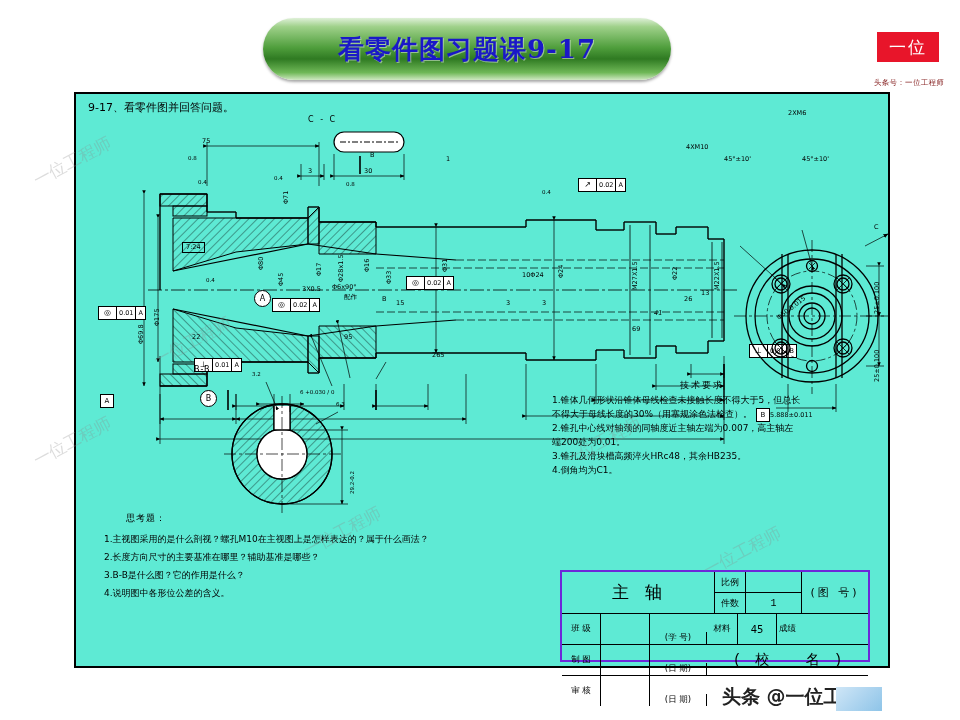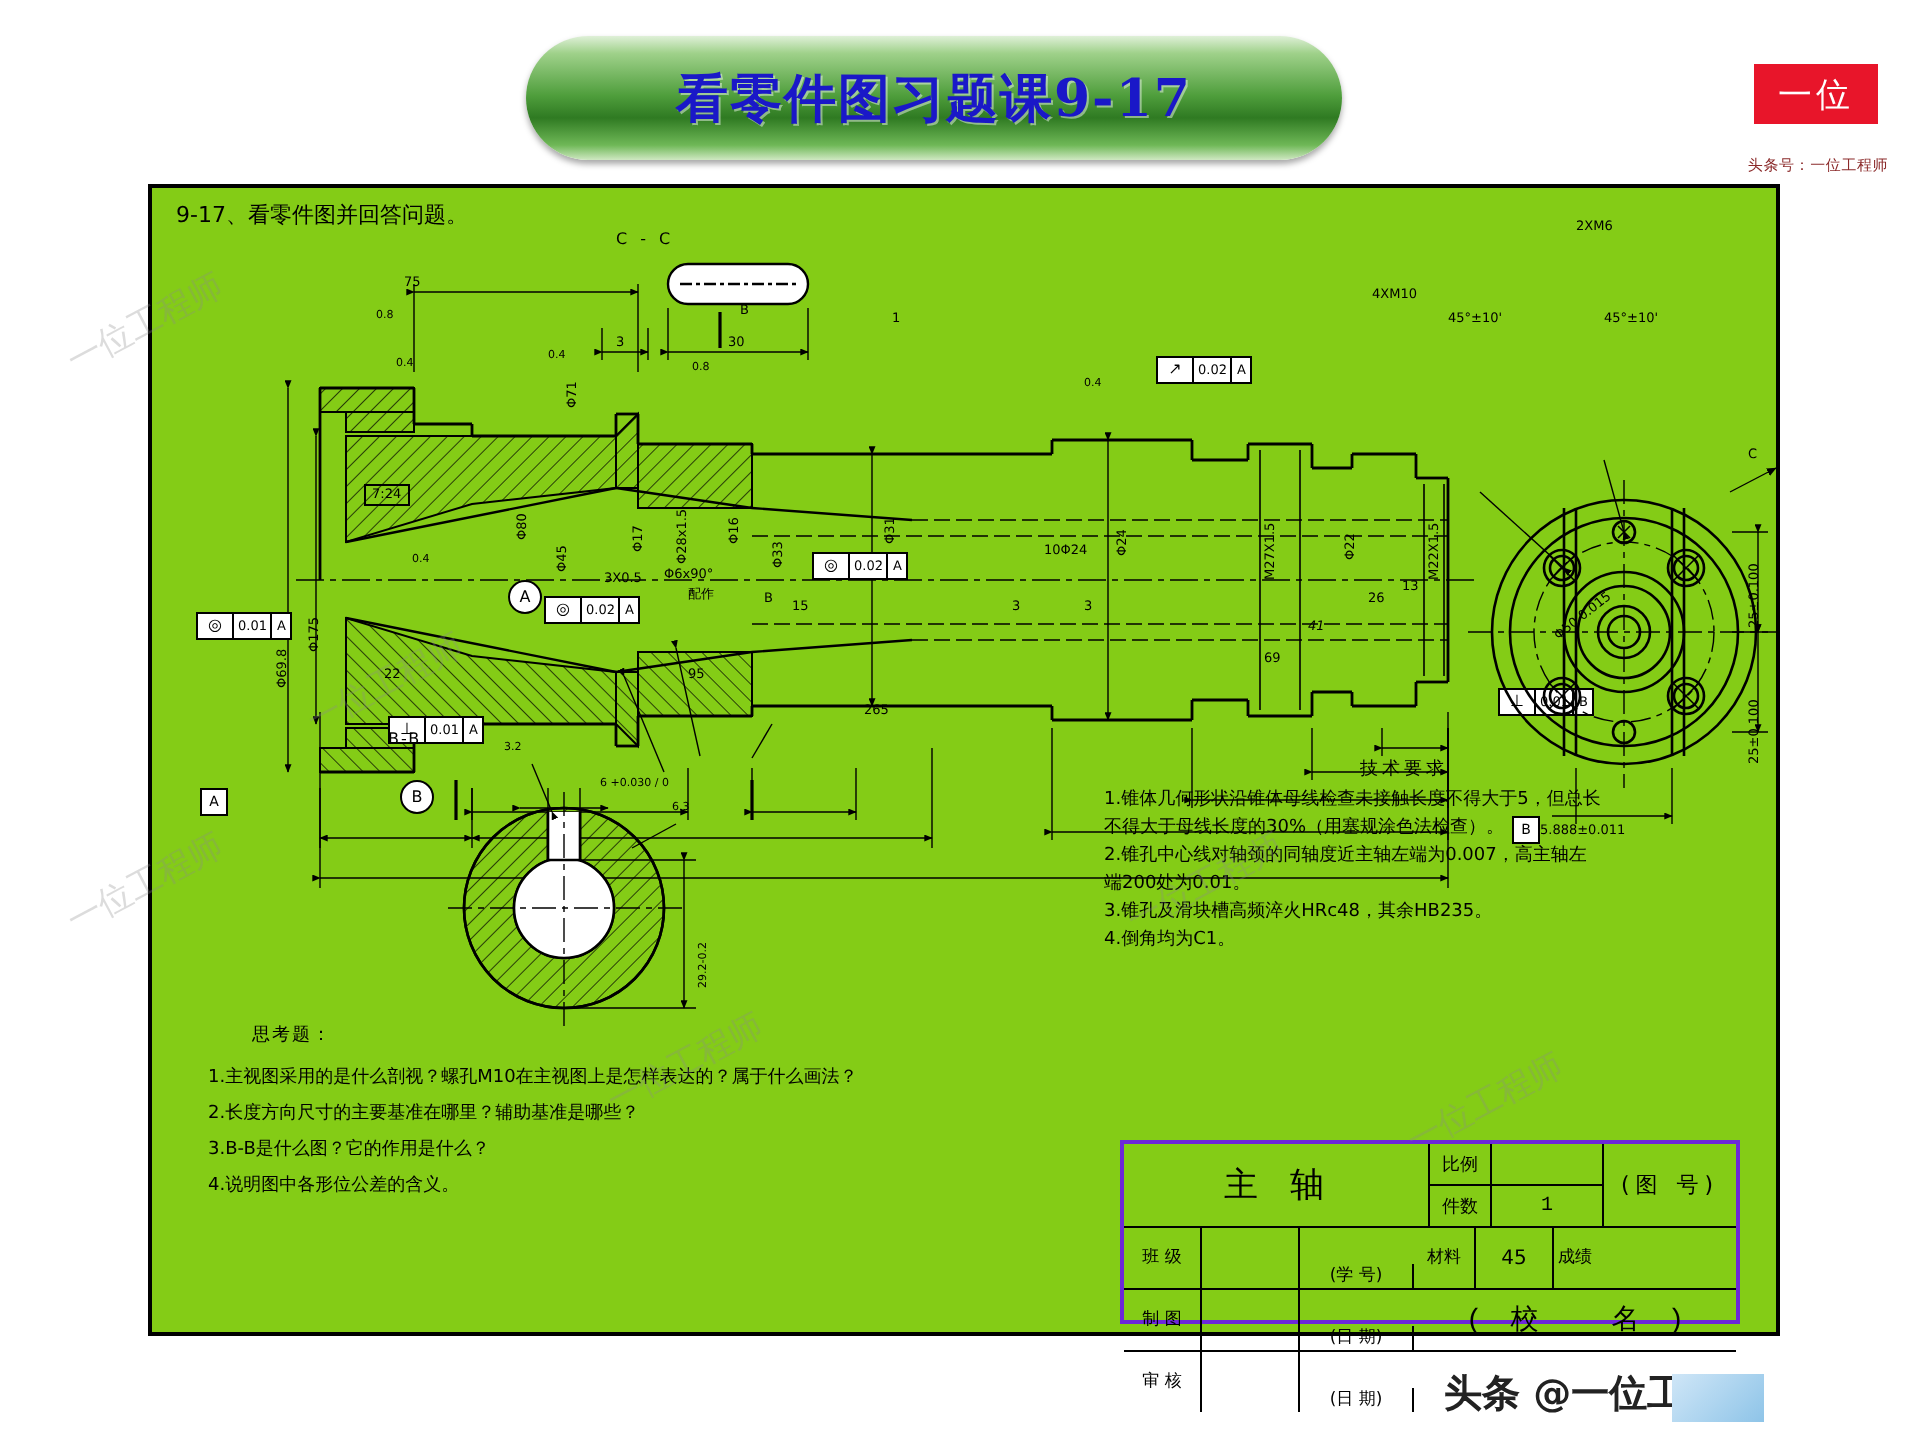"9-17、看零件图并回答问题。" #sheet { background: #84cc16 -> #5eead4 }
